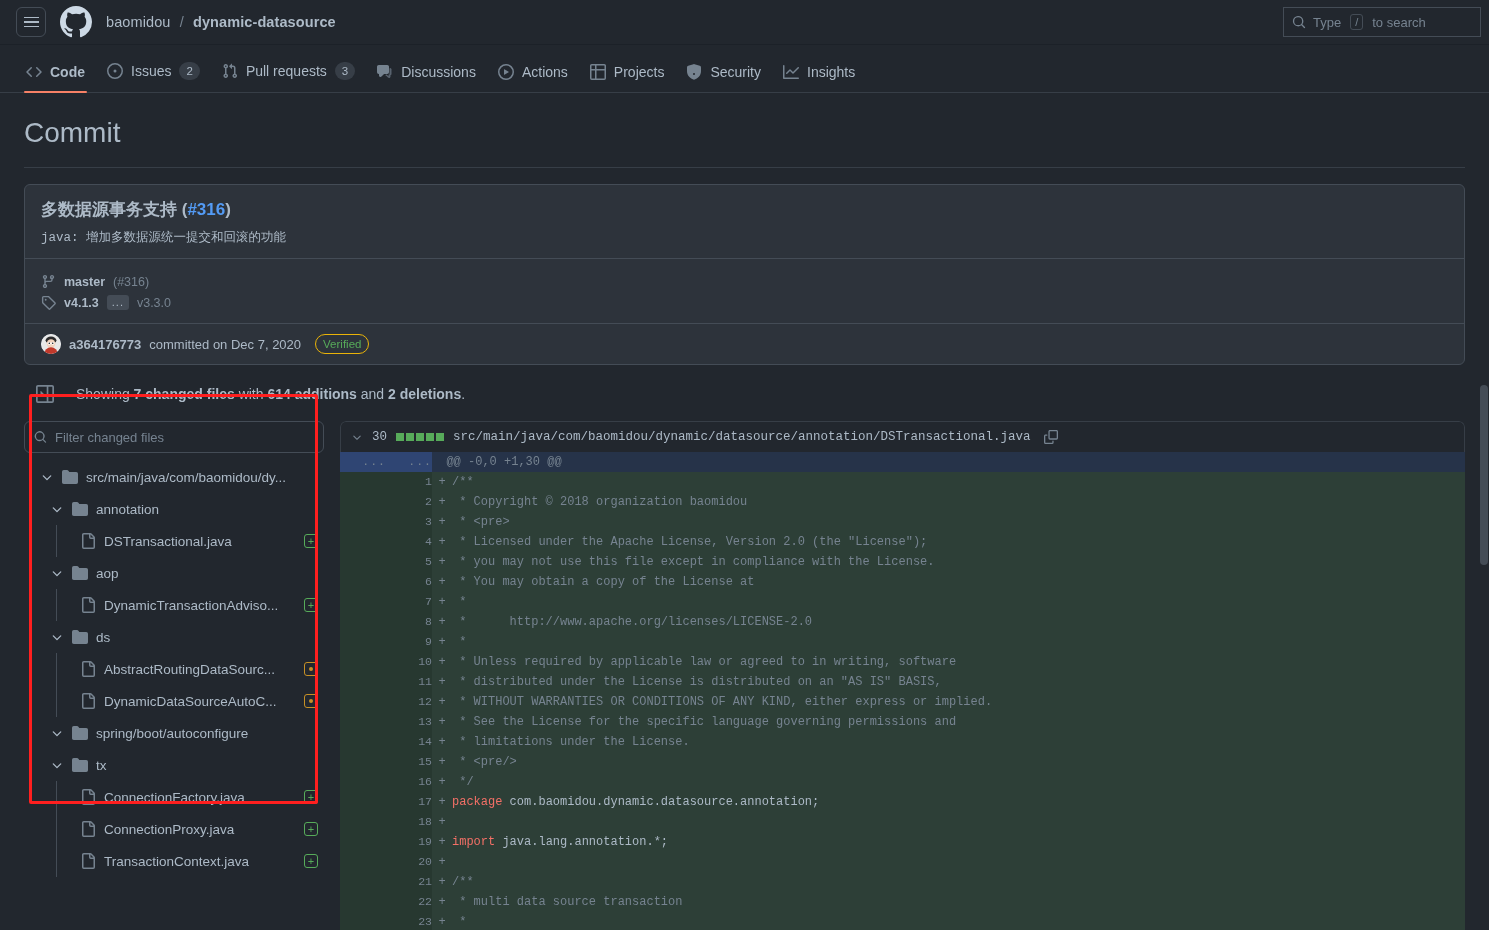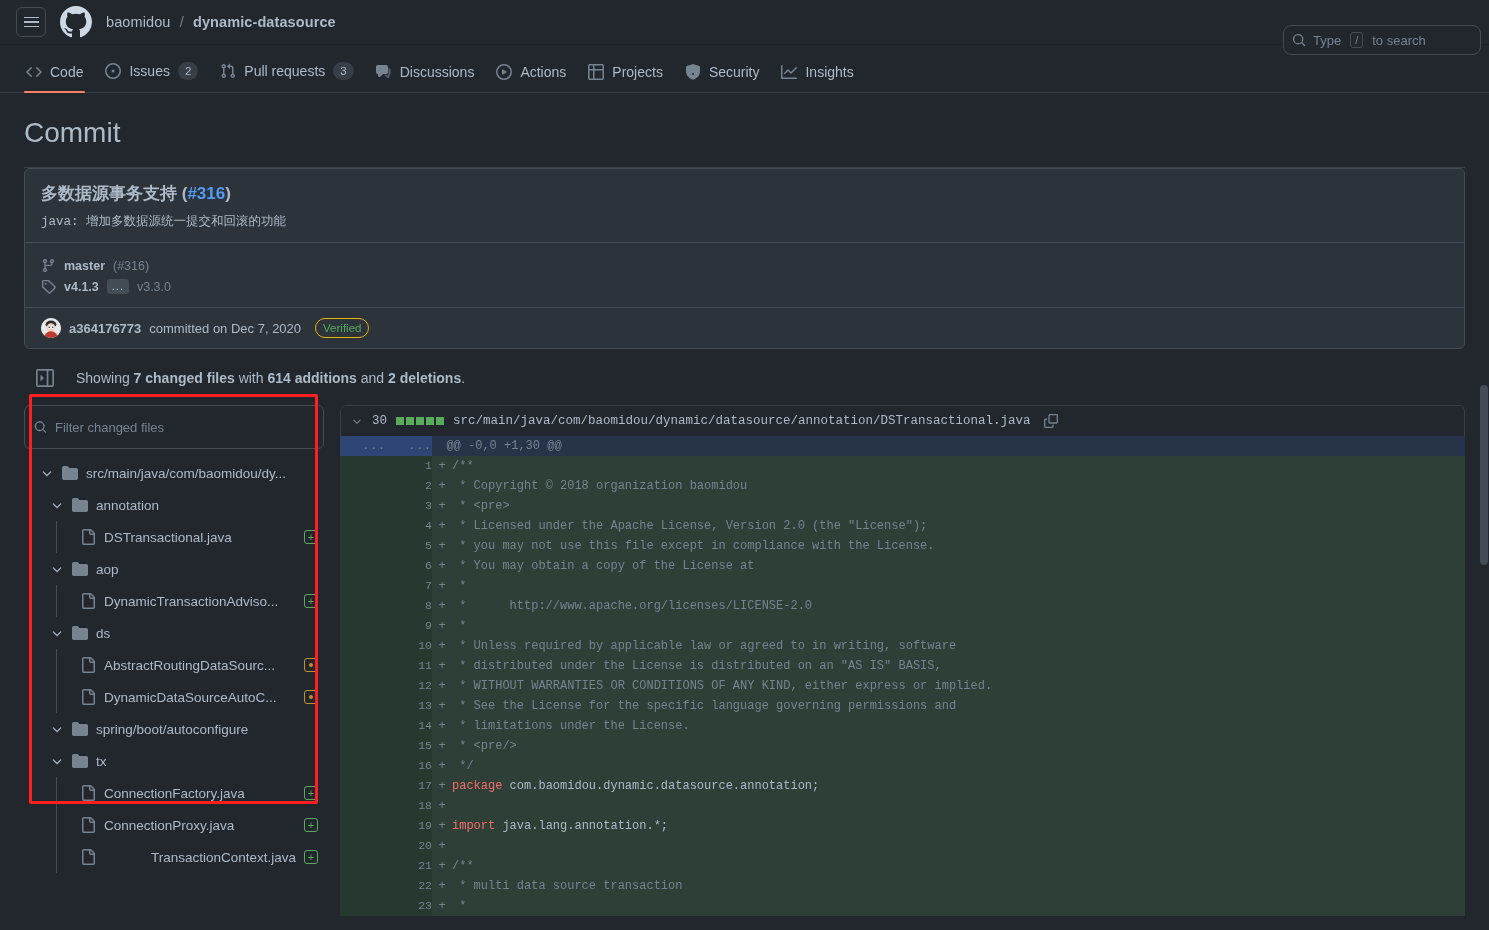"Type" .searchbox { border-radius: 8px -> 0; top: 25px -> 7px }
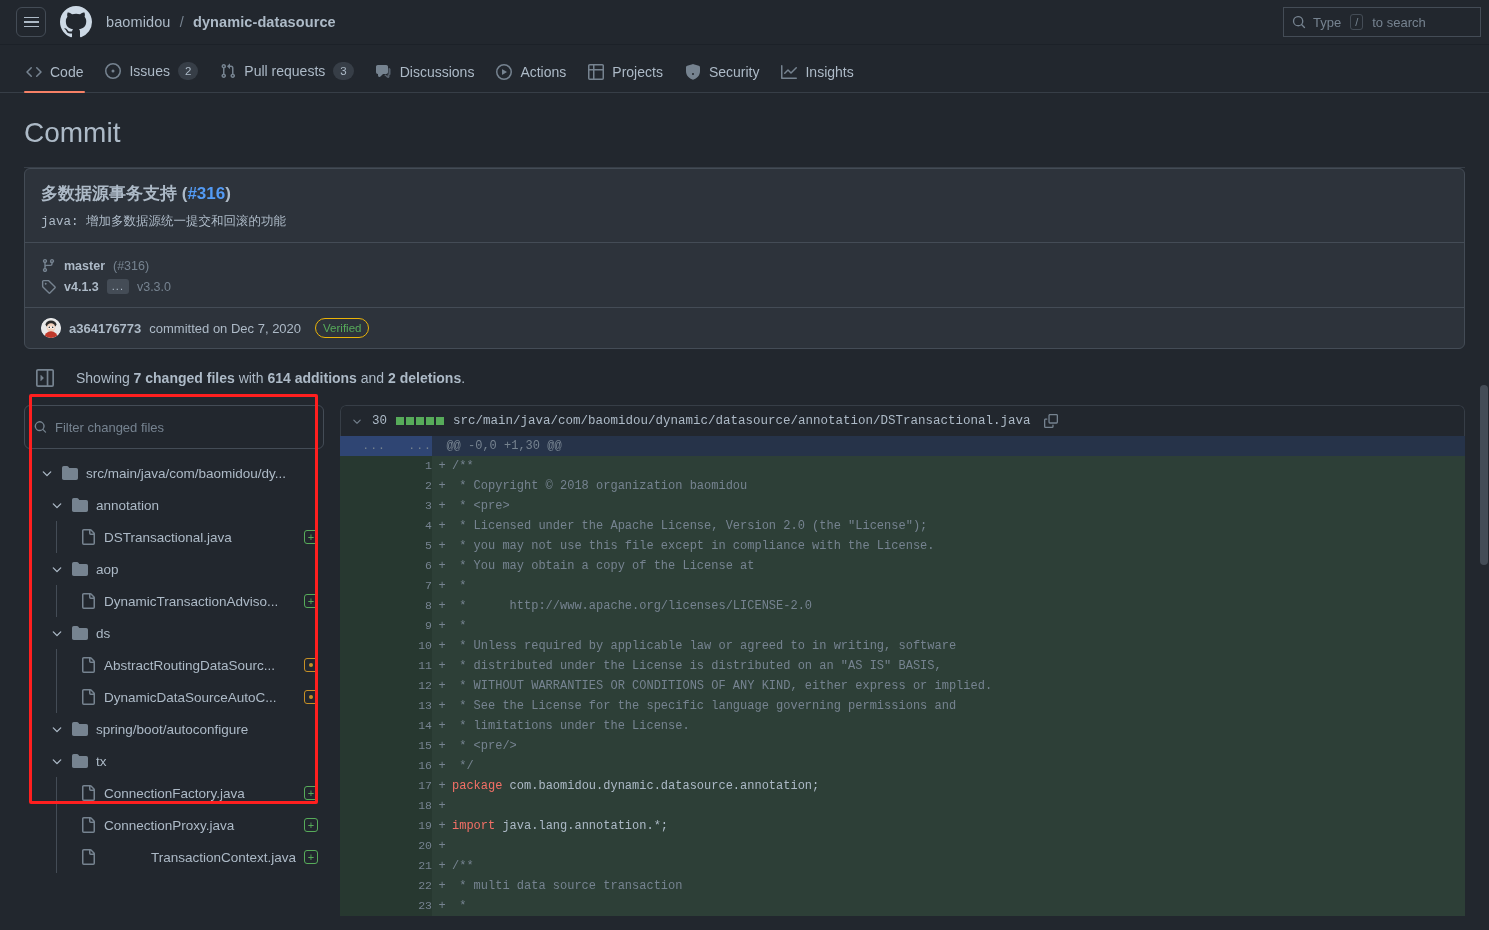"Code" .navitem.active { font-weight: normal -> bold }
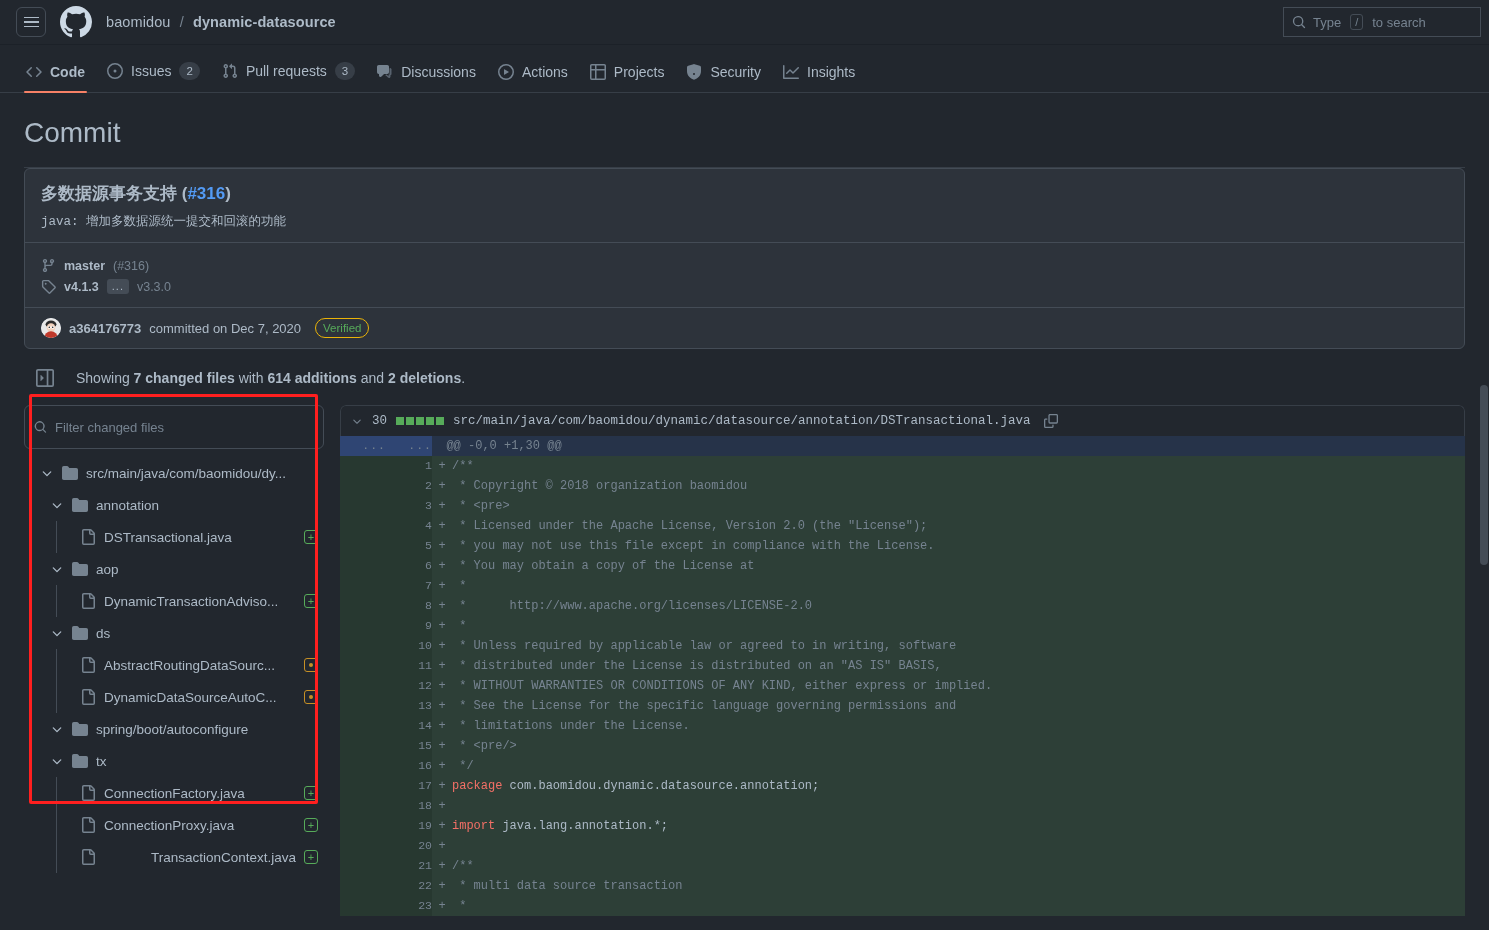"Commit" .page-title { margin-bottom: none -> 16px }
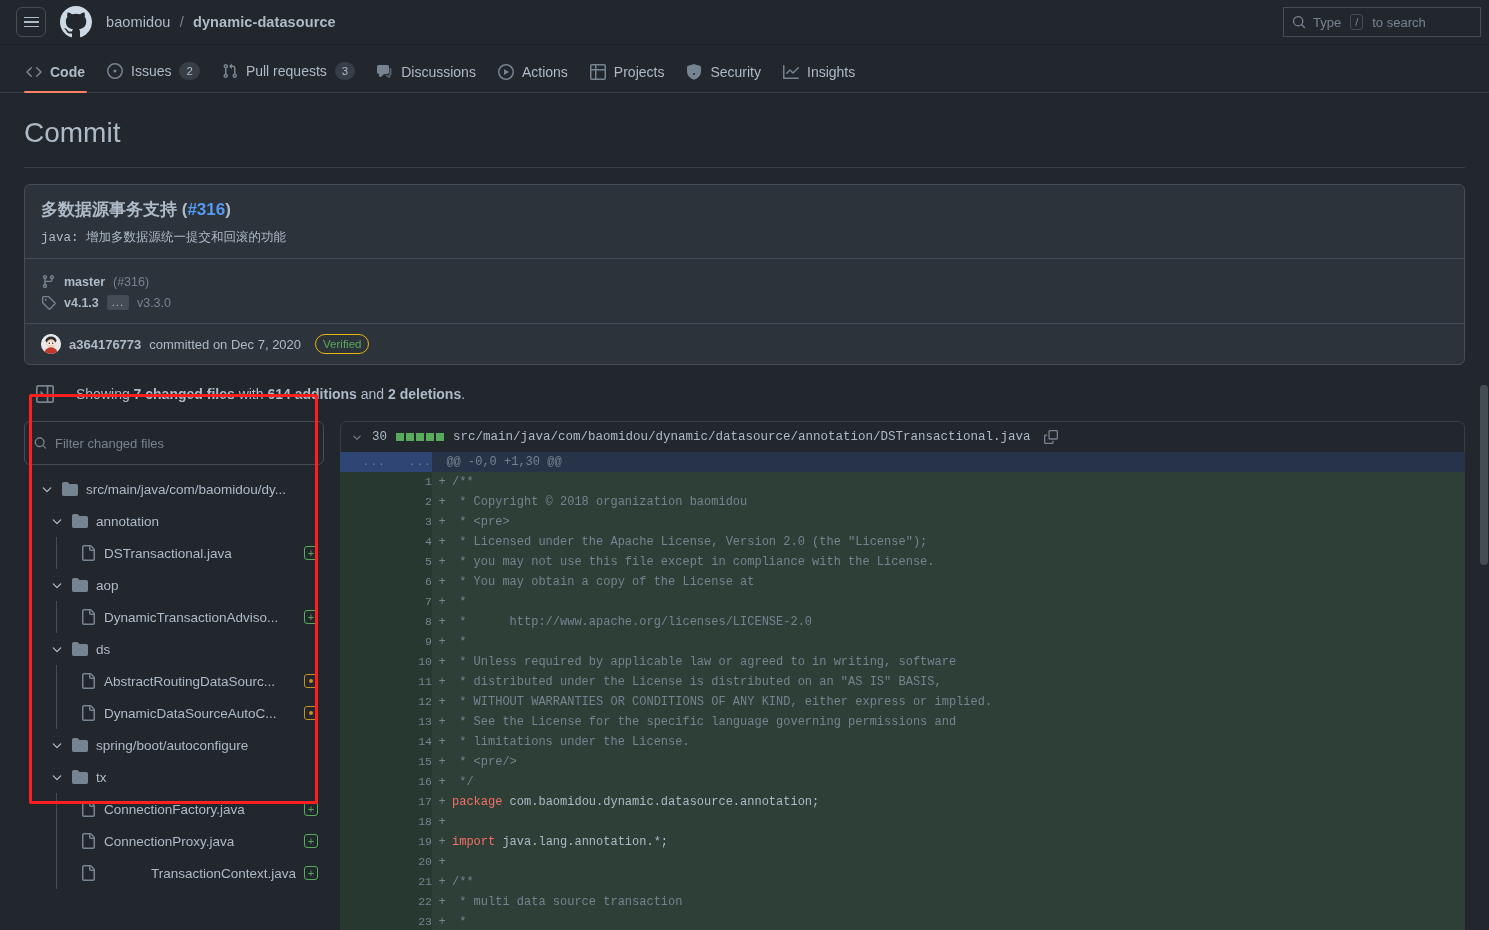"Filter changed files" .filter-wrap { height: 44px -> 32px }
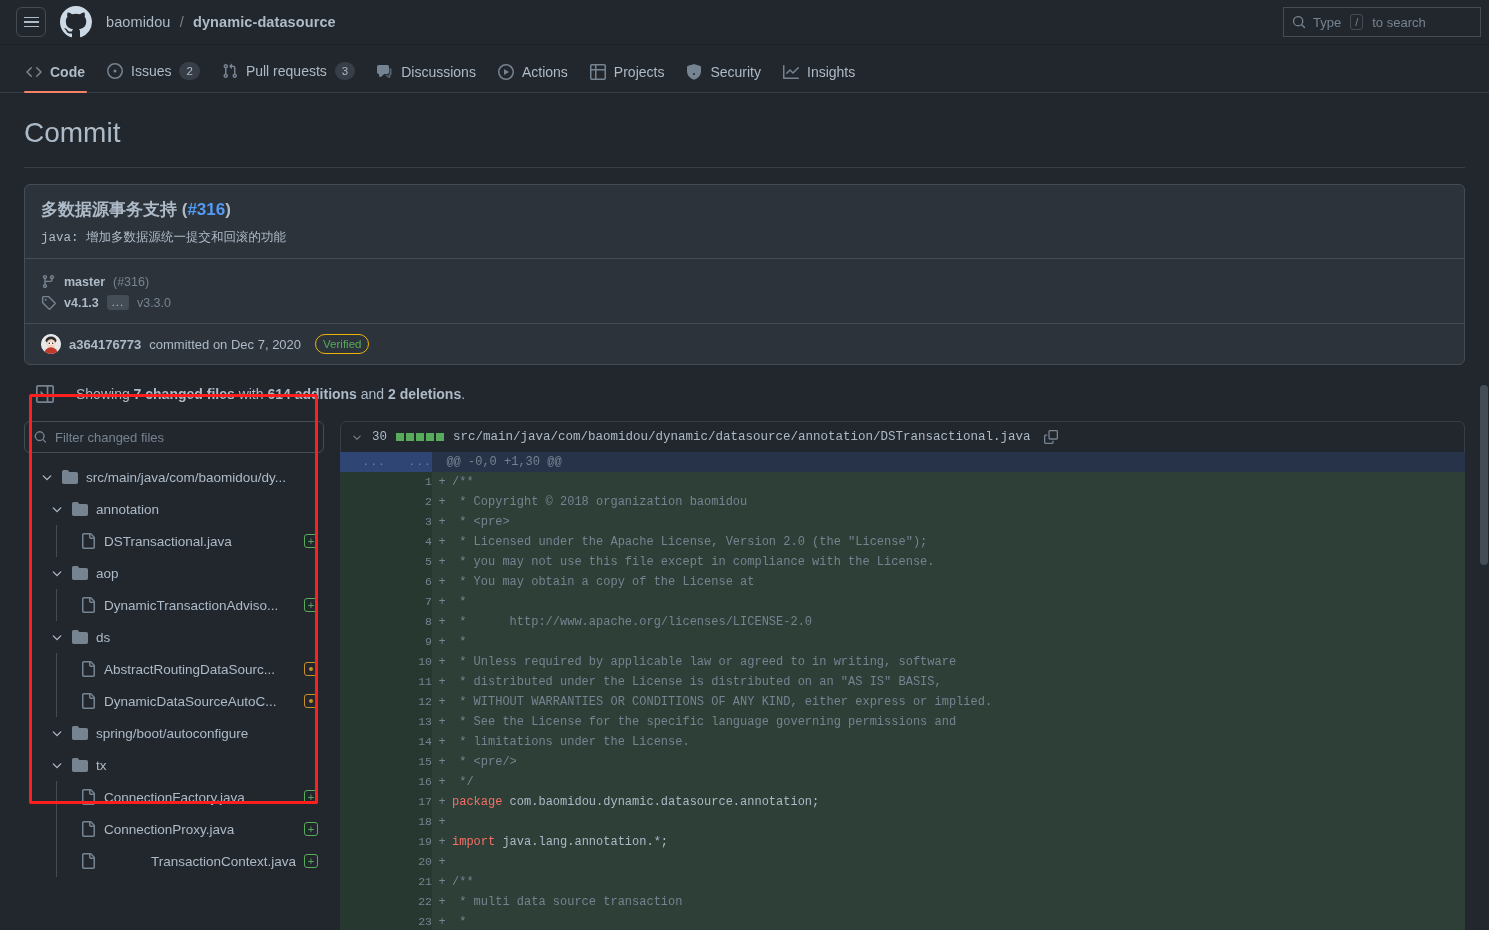"TransactionContext.java" div.tnode { text-align: right -> none }
